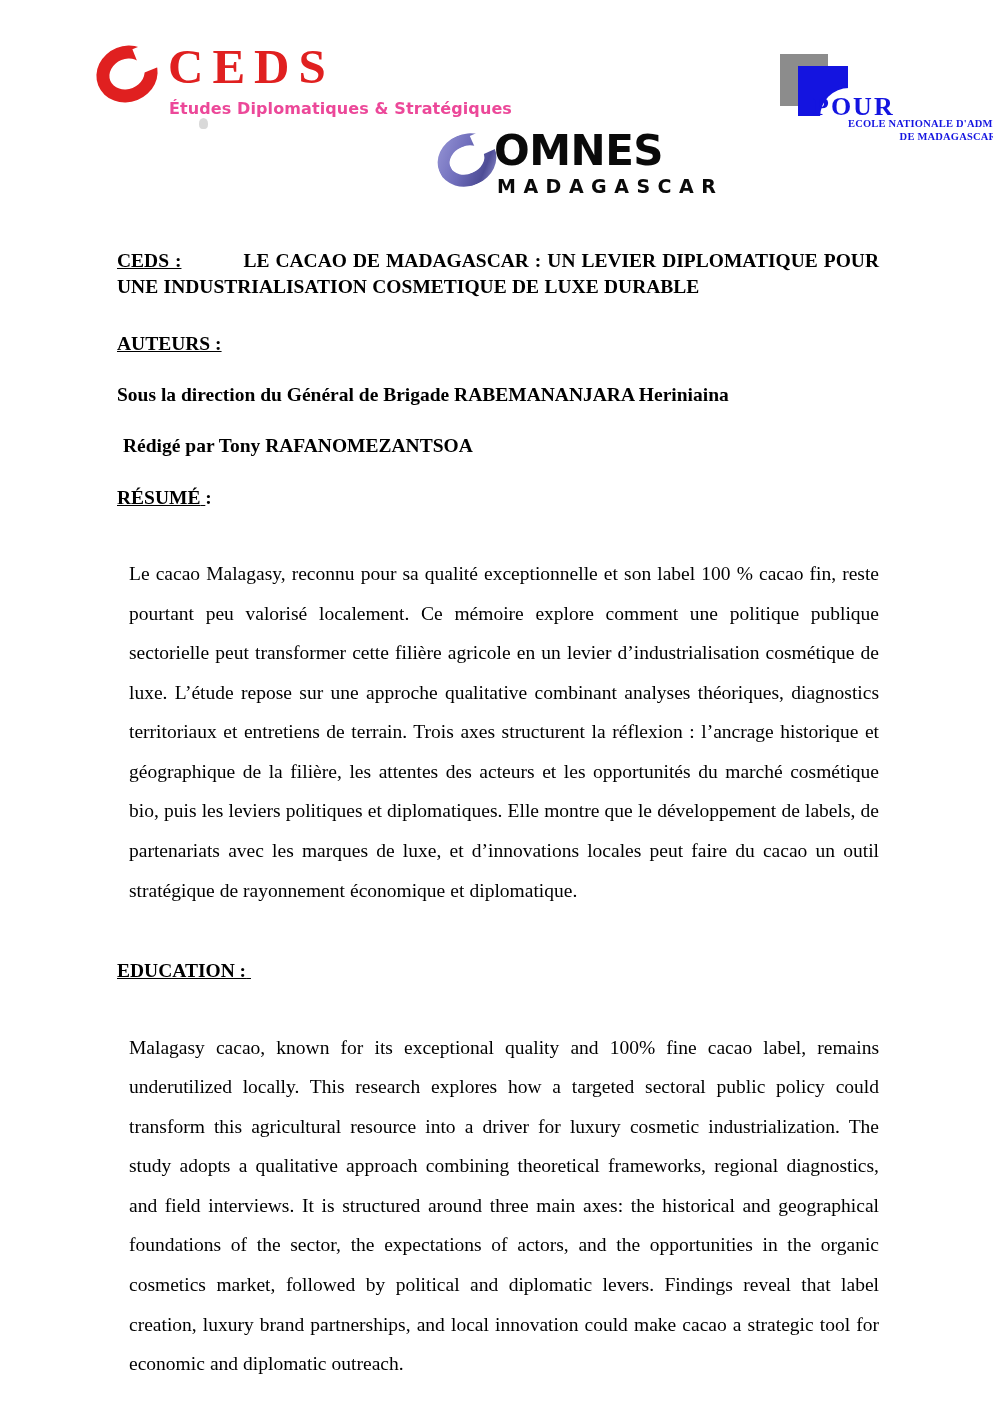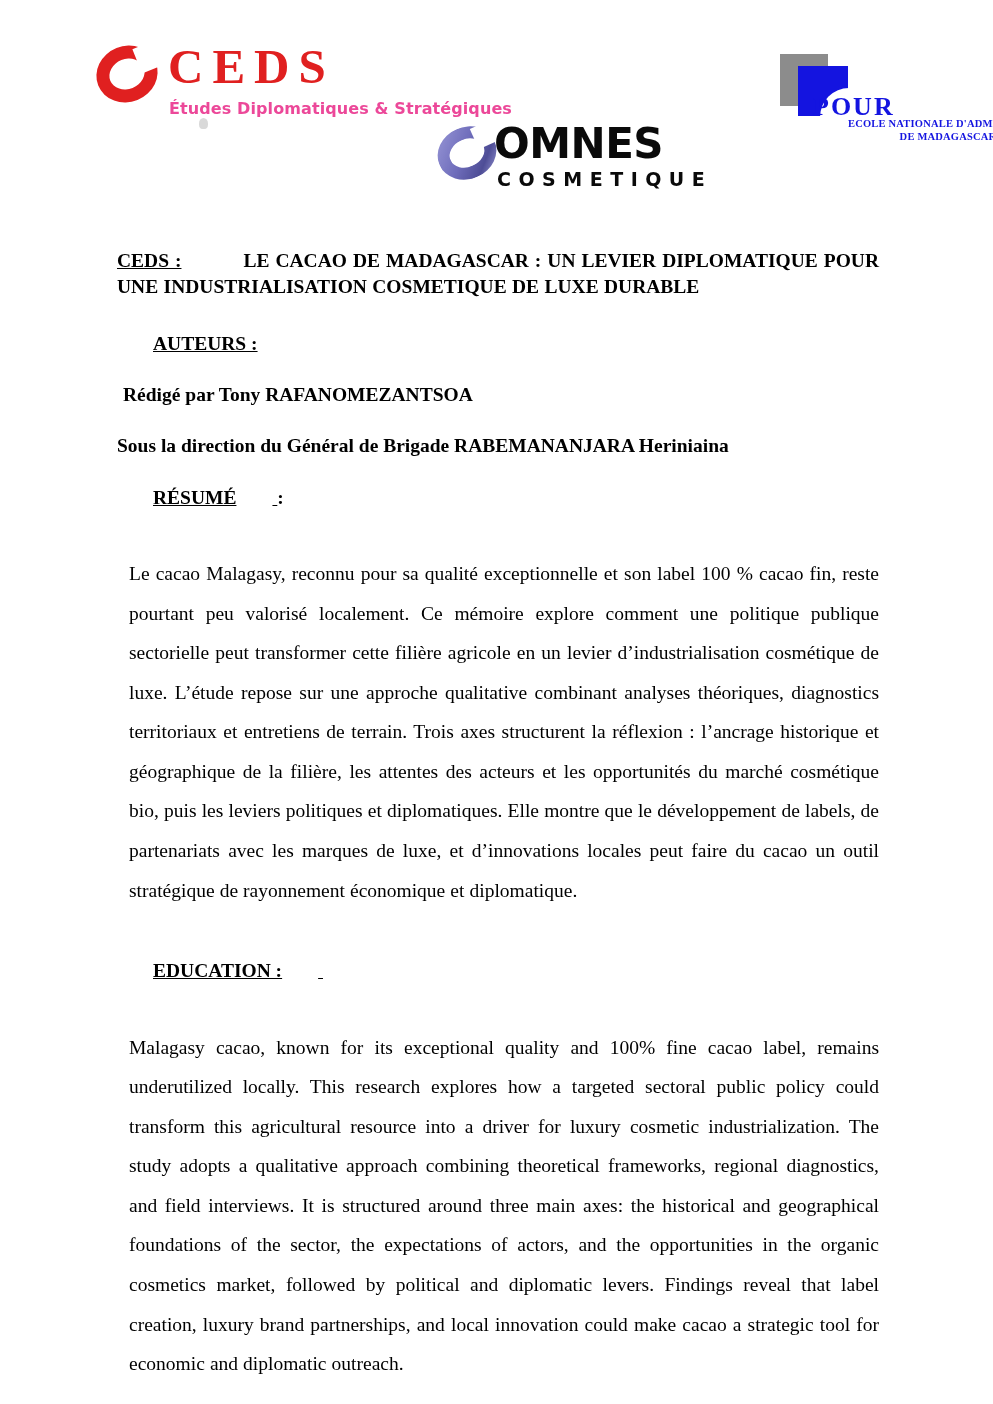"OMNES" .omnes-logo { top: 125px -> 132px }
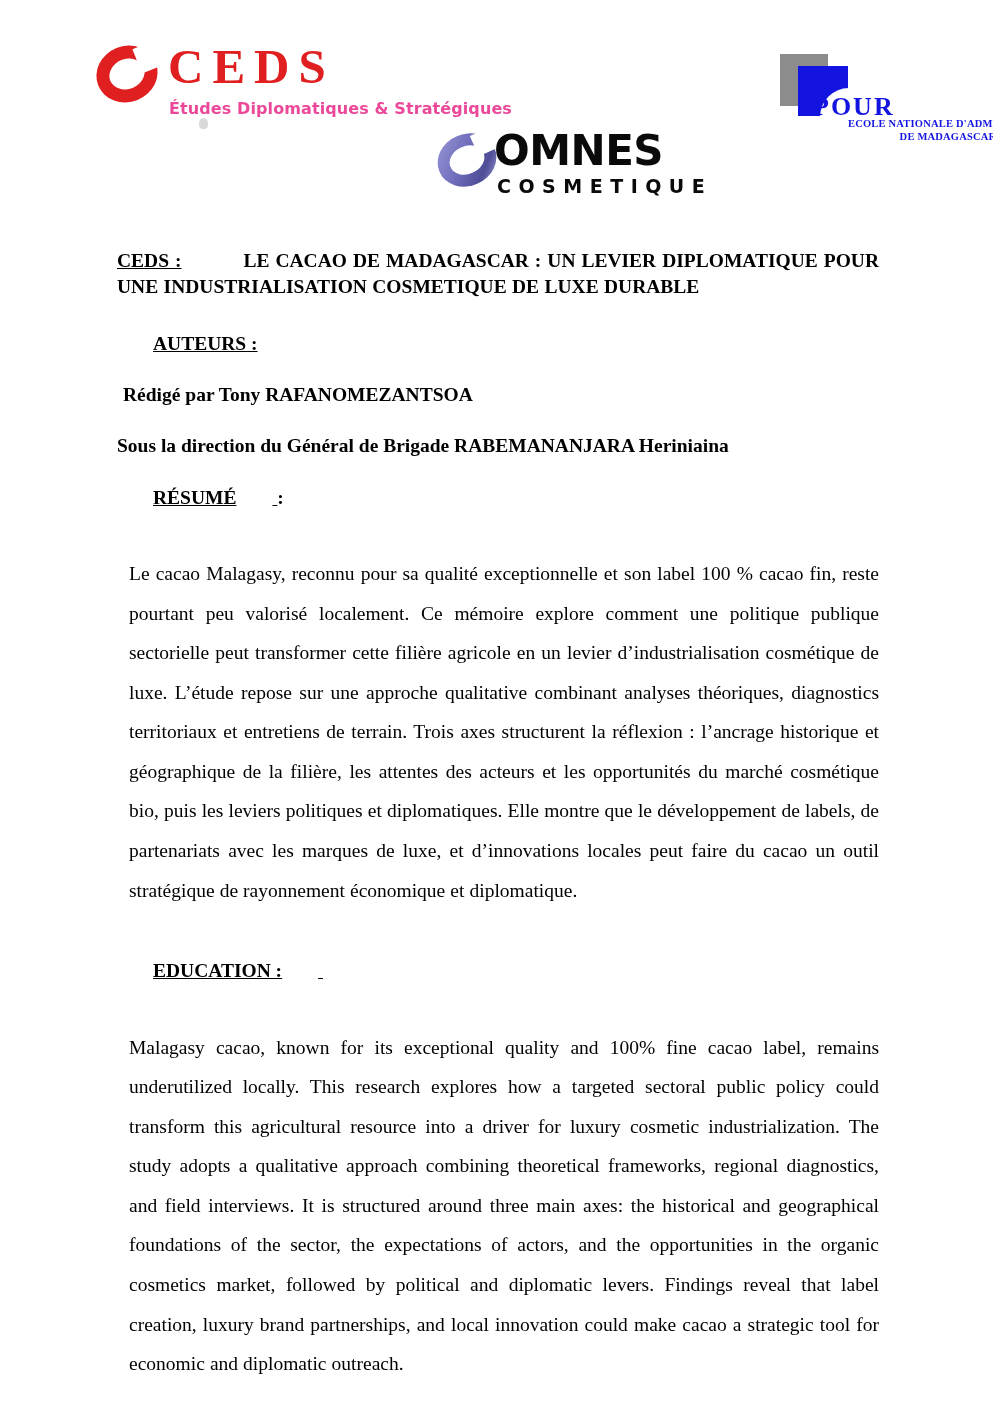"COSMETIQUE" div.omnes-sub { text: COSMETIQUE -> MADAGASCAR }
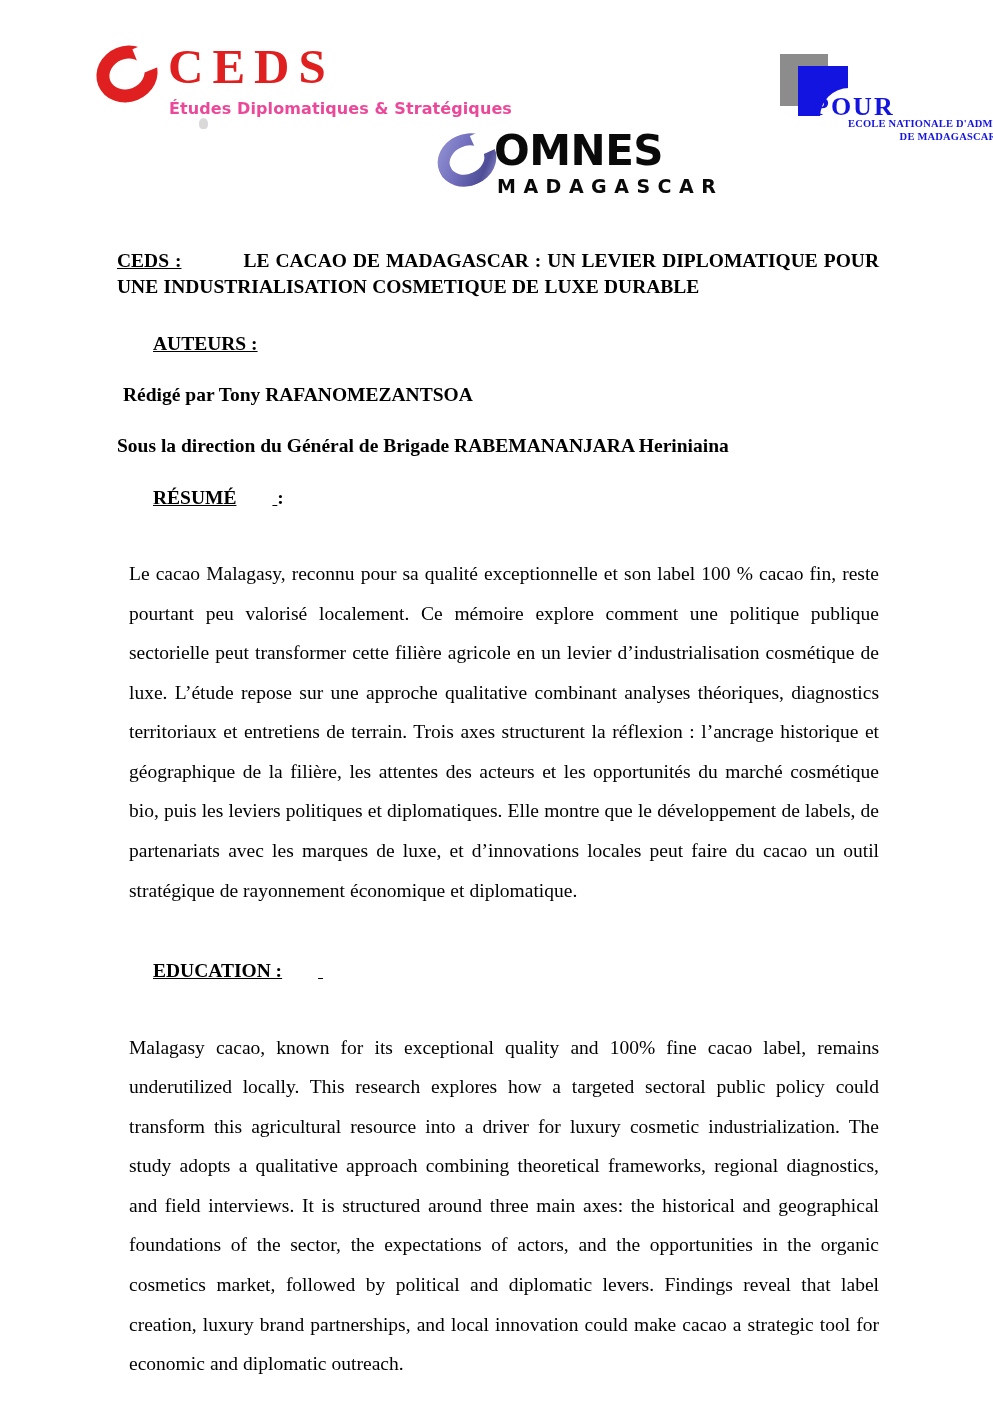"AUTEURS :" .heading .u { margin-left: 36px -> none }
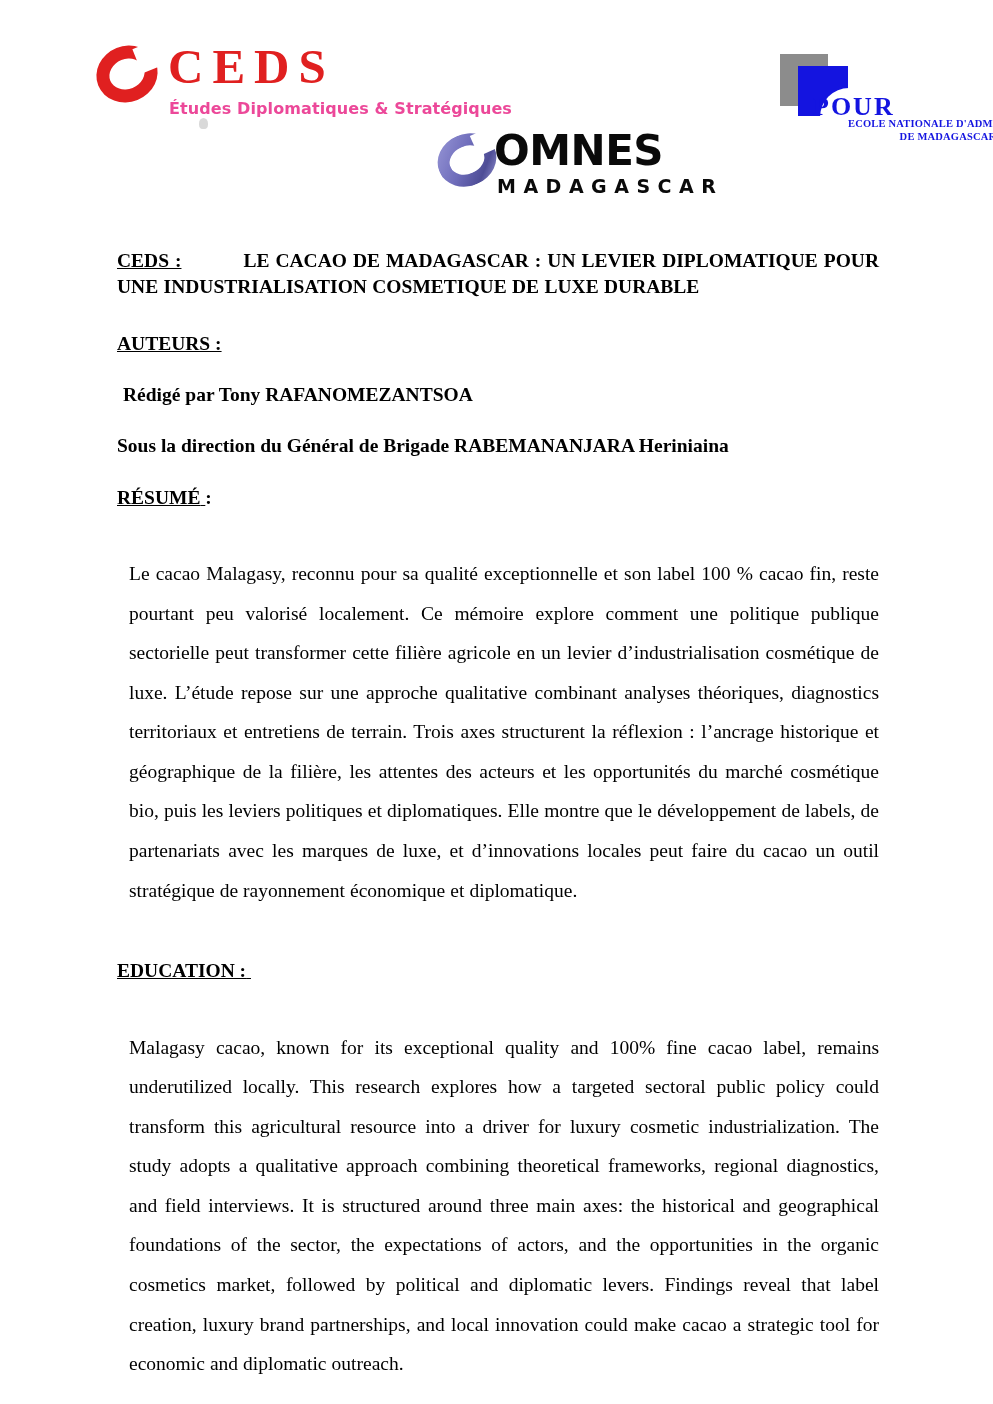"Rédigé par Tony RAFANOMEZANTSOA" p.author-line { order: before "Sous la direction du Général" -> after "Sous la direction du Général" }
